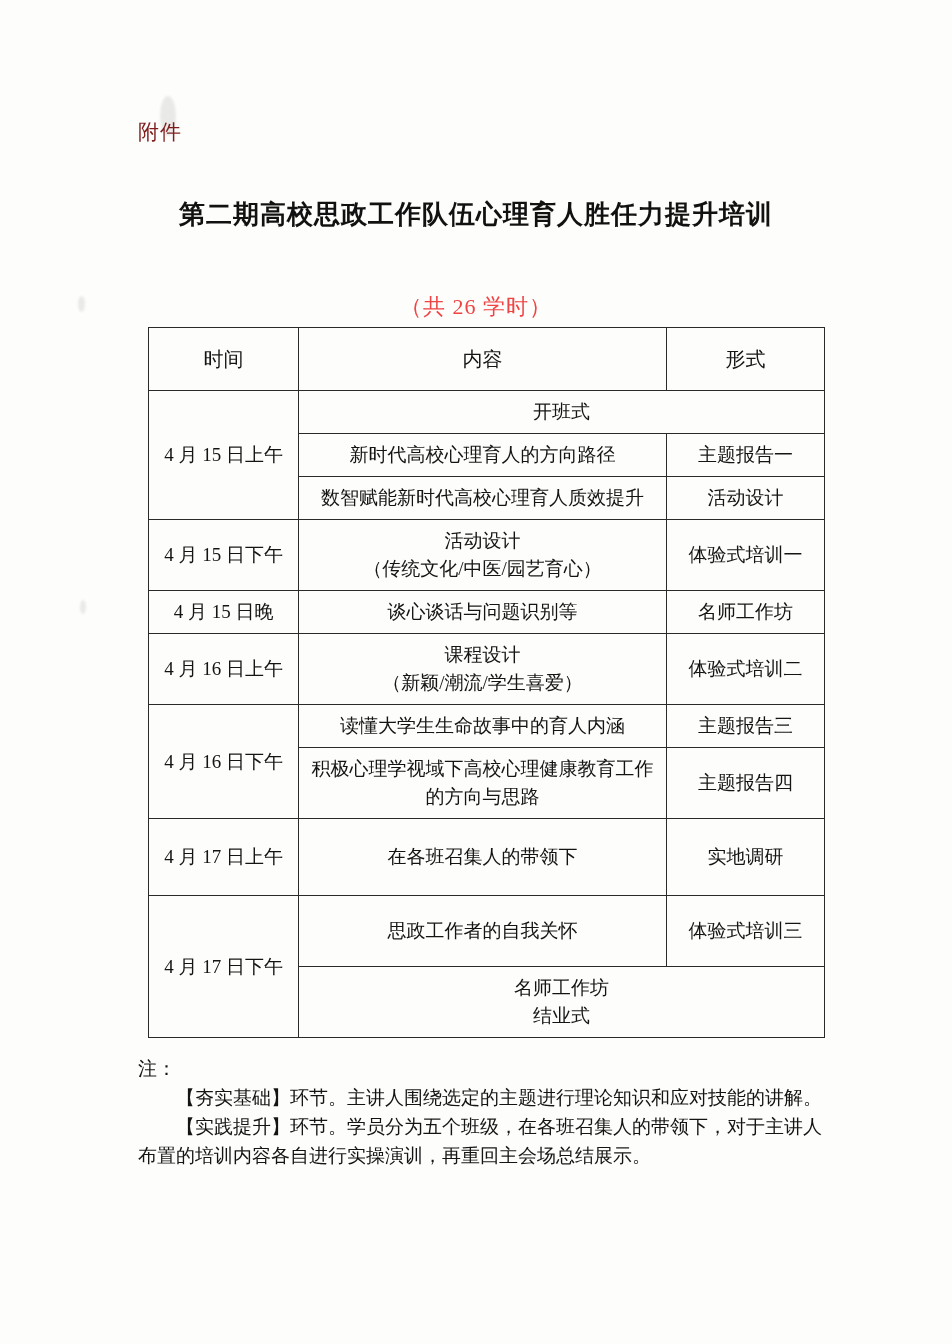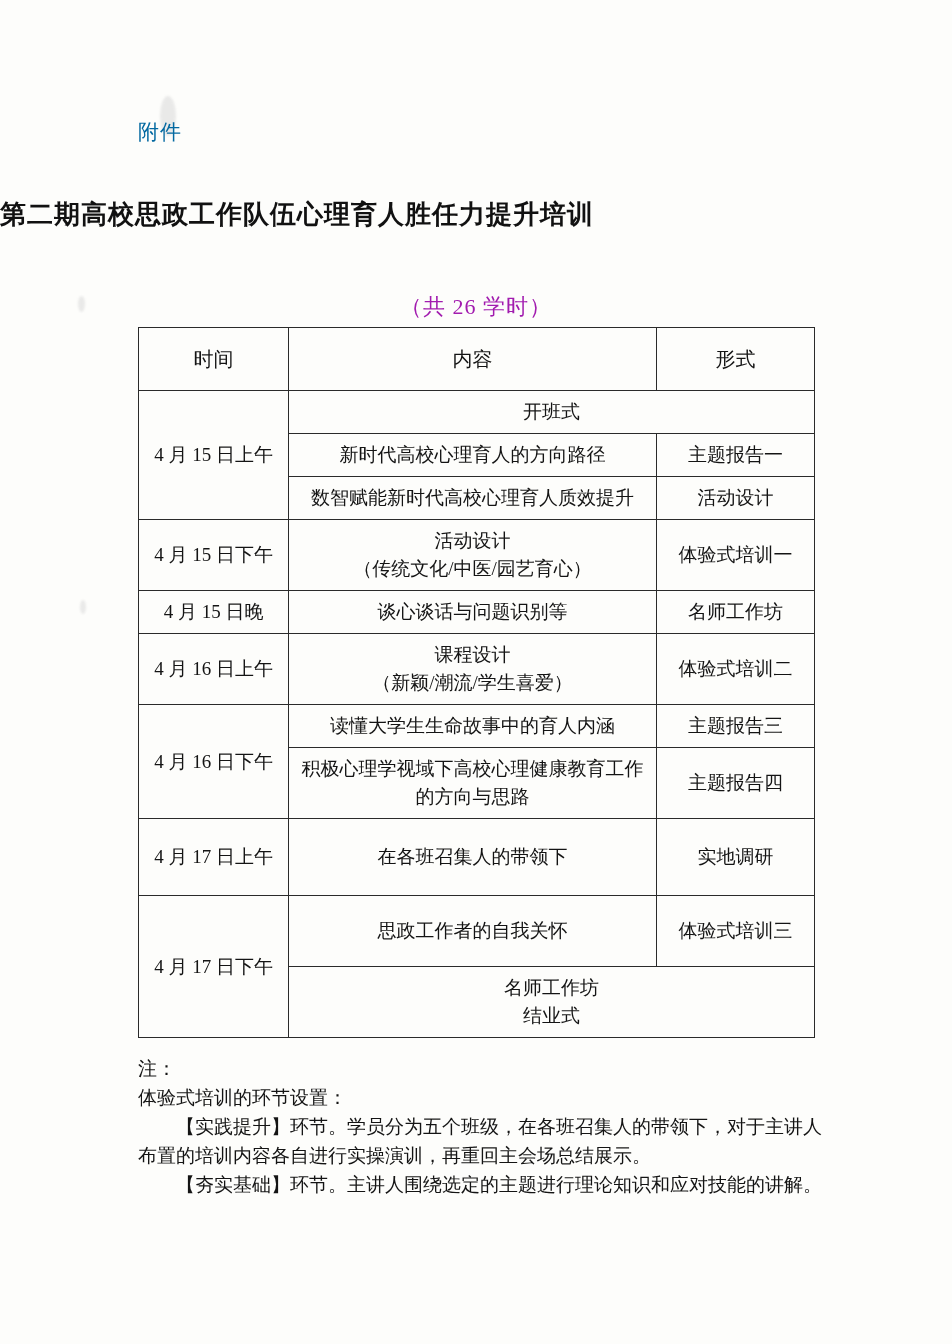"附件" .attachment-label { color: #0369a1 -> #7f1d1d }
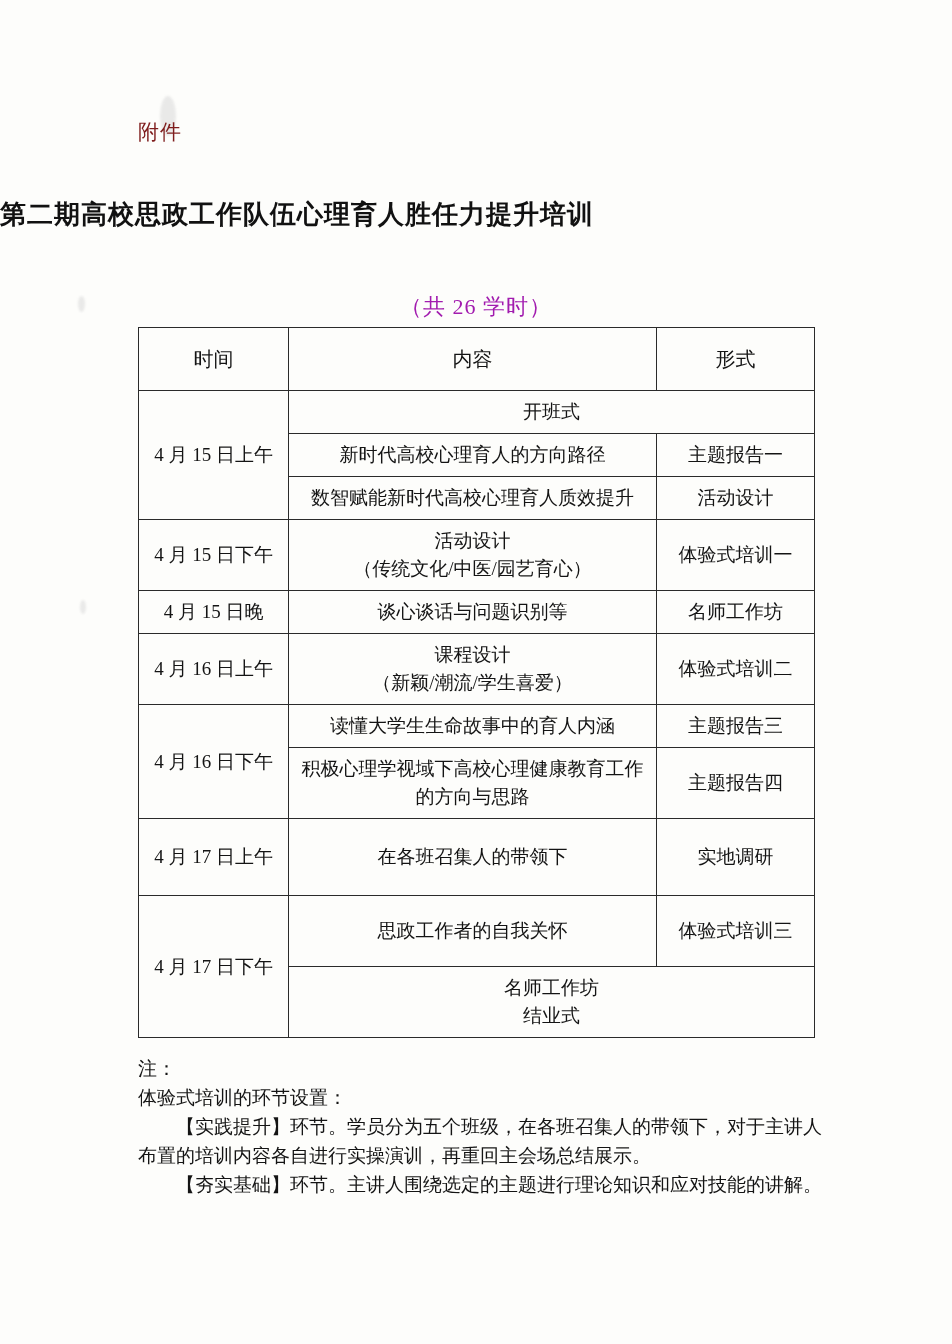"第二期高校思政工作队伍心理育人胜任力提升培训" .doc-title { text-align: left -> center }
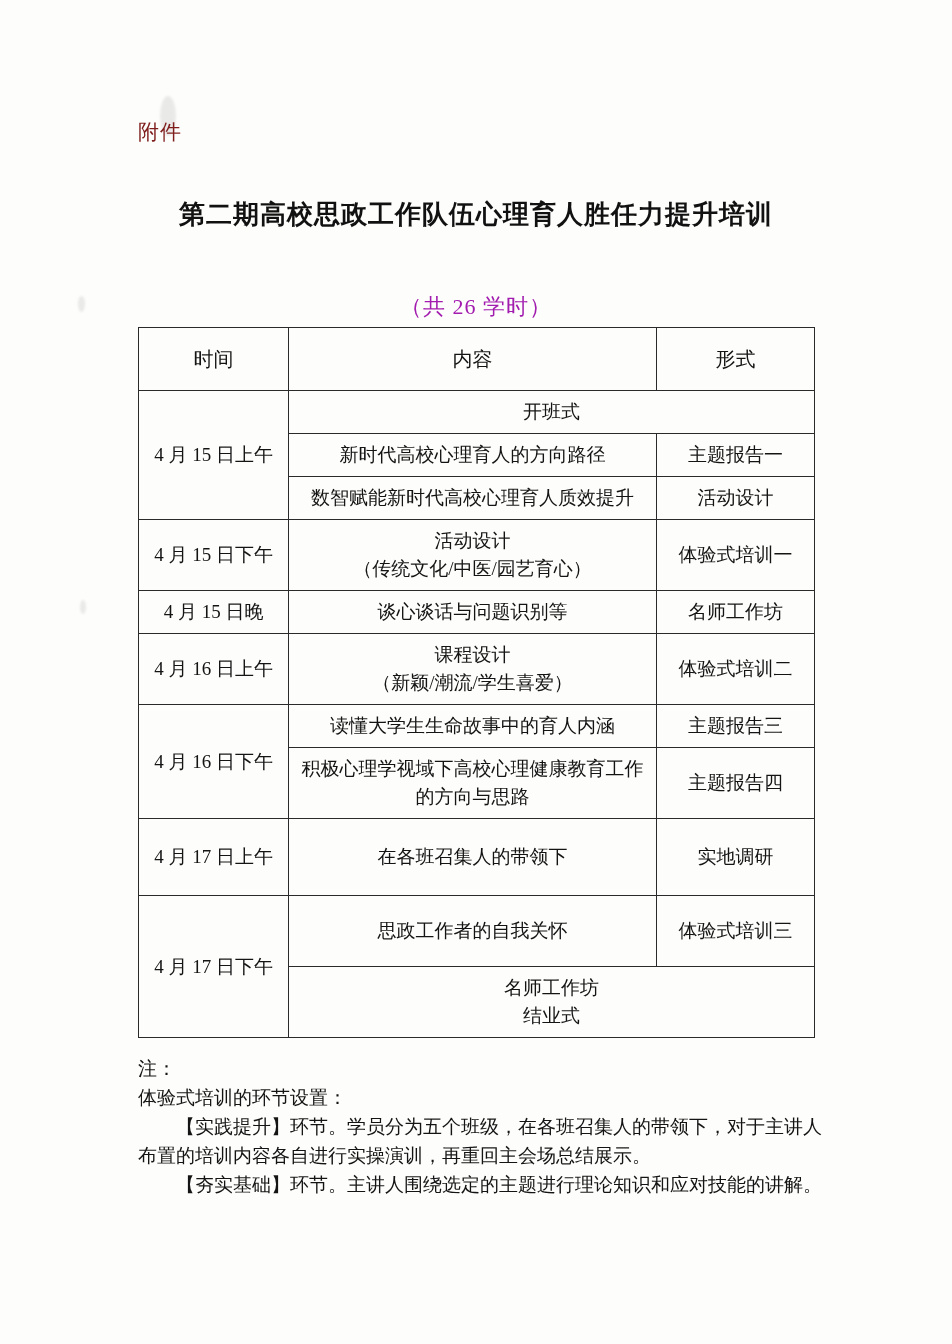"（共 26 学时）" .doc-subtitle { color: #a21caf -> #ef4444 }
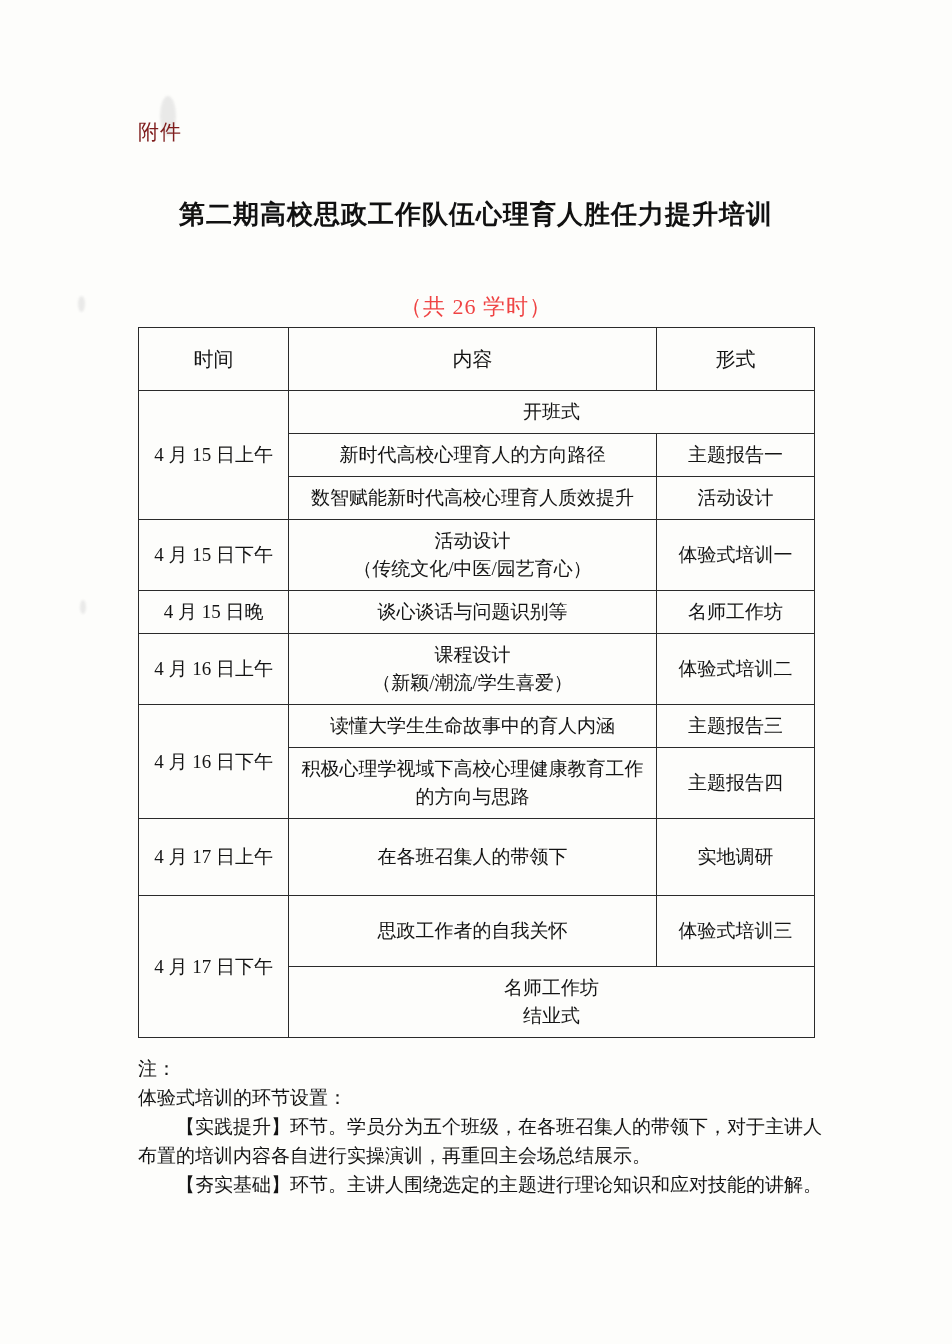"时间" table.schedule { left: 138px -> 148px }
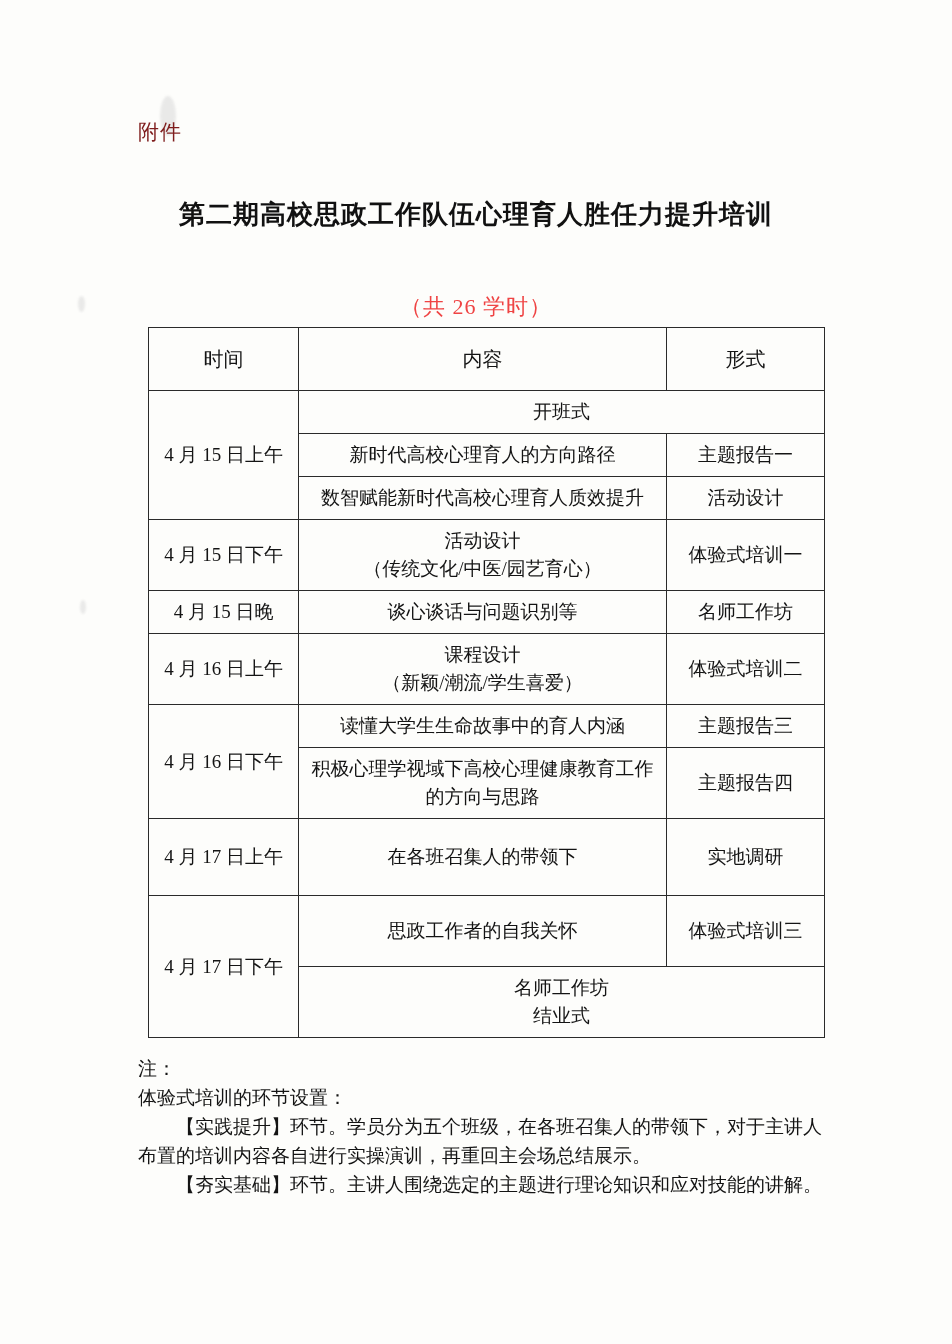"体验式培训的环节设置：" p { html: <p>体验式培训的环节设置：</p> -> none }
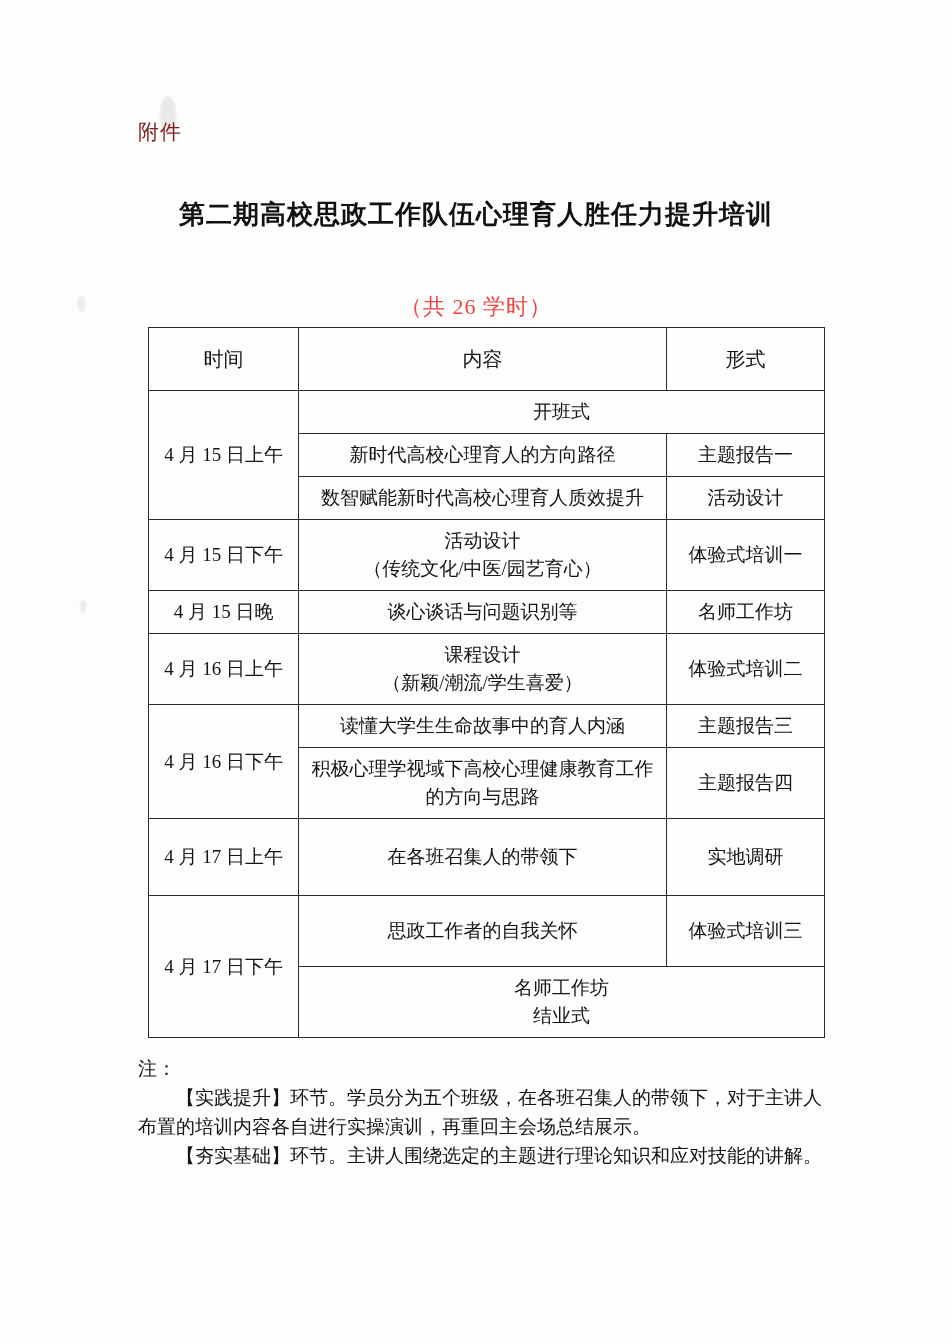"【实践提升】环节。学员分为五个班级，在各班召集人的带领下，对于主讲人布置的培训内" p.indent { order: before "【夯实基础】环节。主讲人围绕选定的主题进行理论知识和应对技能的讲解。" -> after "【夯实基础】环节。主讲人围绕选定的主题进行理论知识和应对技能的讲解。" }
